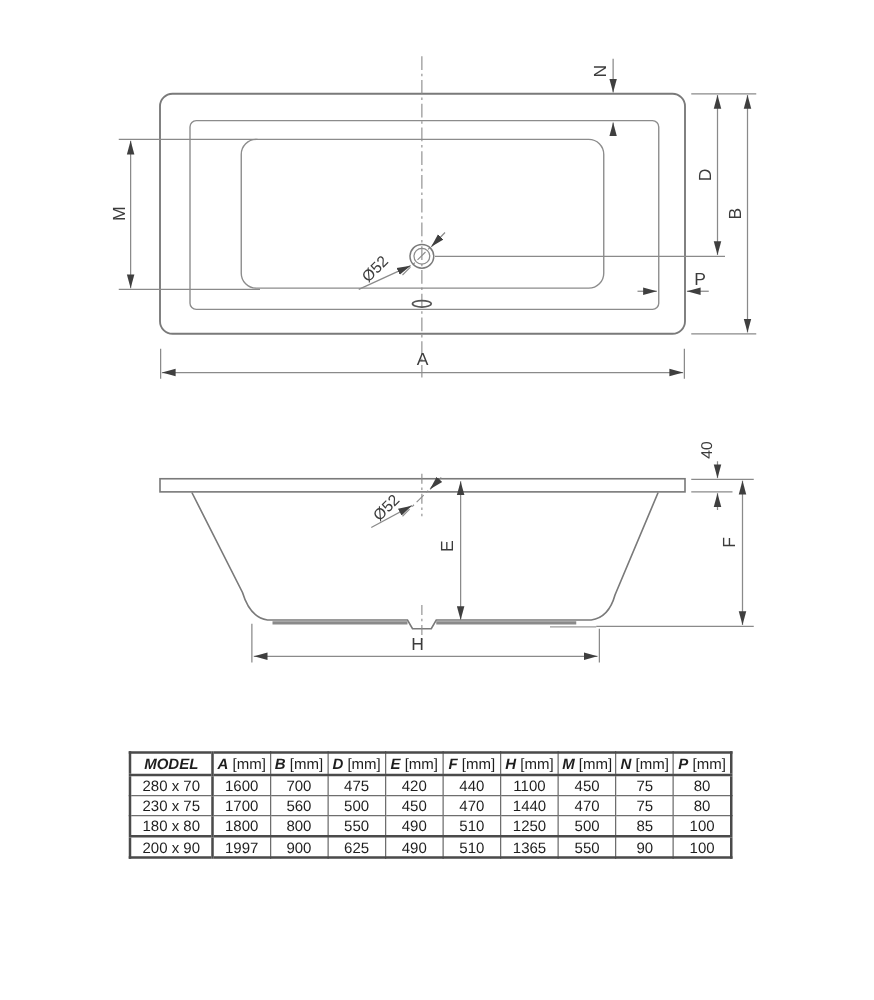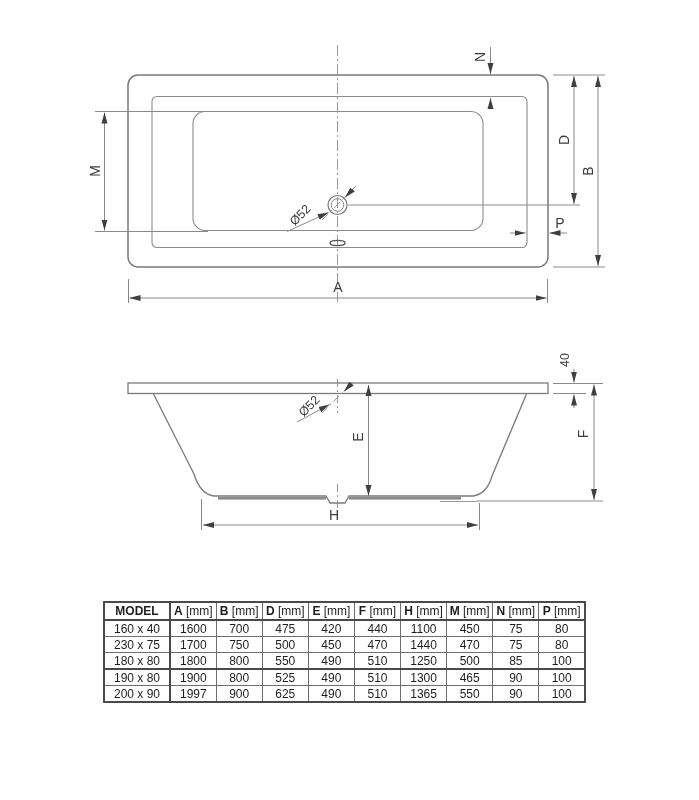"MODEL" .spec-table th b { font-style: none -> italic }
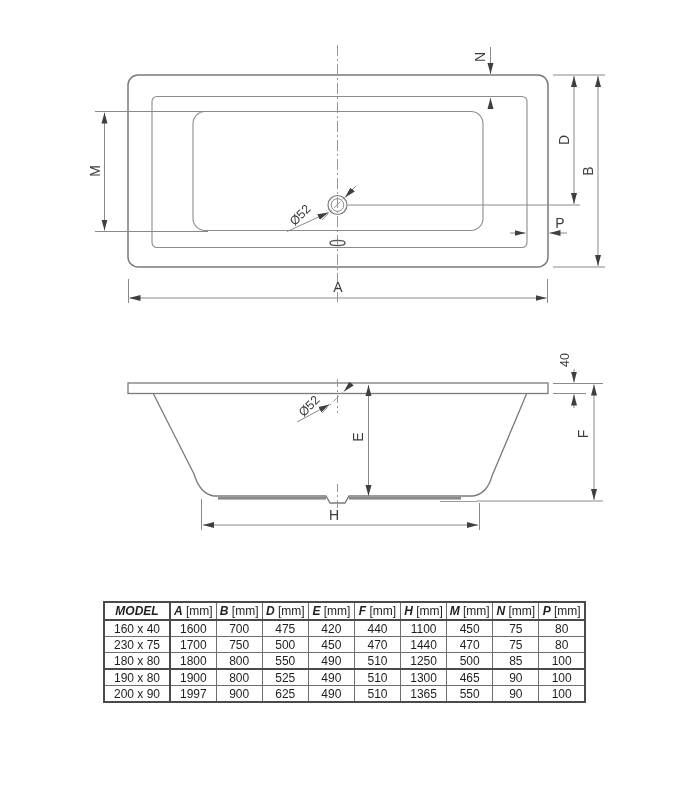"160 x 40" td { text: 160 x 40 -> 280 x 70 }
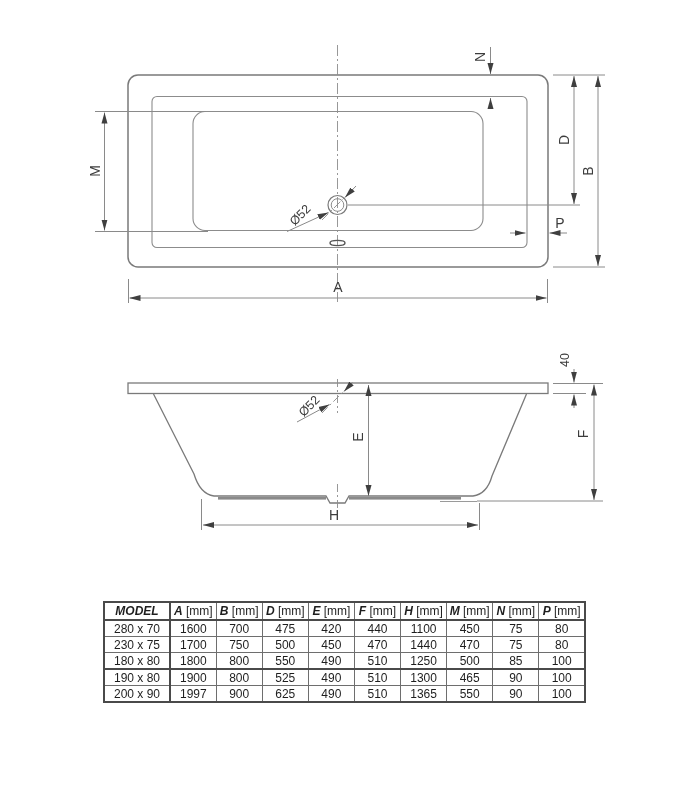"750" td { text: 750 -> 560 }
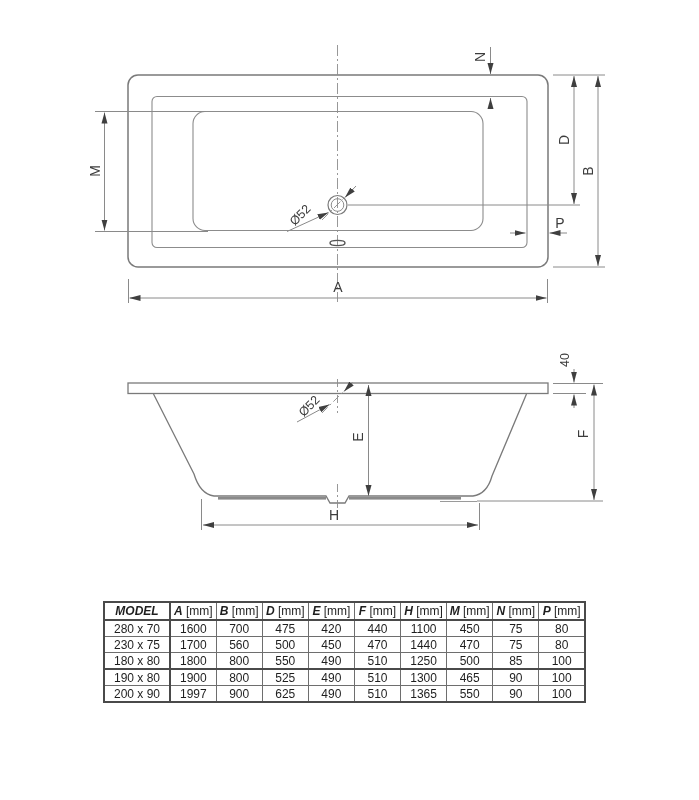"190 x 80" tr { html: <tr> <td>190 x 80</td> <td>1900</td> <td>800</td> <td>525</td> <td>490</td> <td>510</td> <td>1300</td> <td>465</td> <td>90</td> <td>100</td> </tr> -> none }
